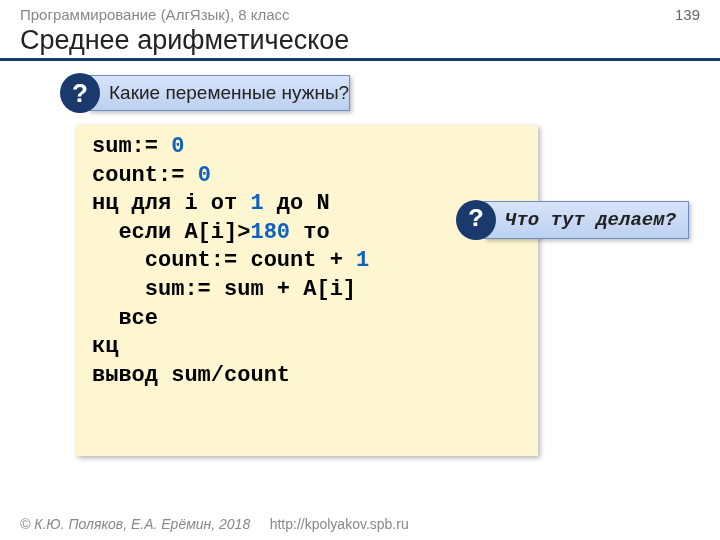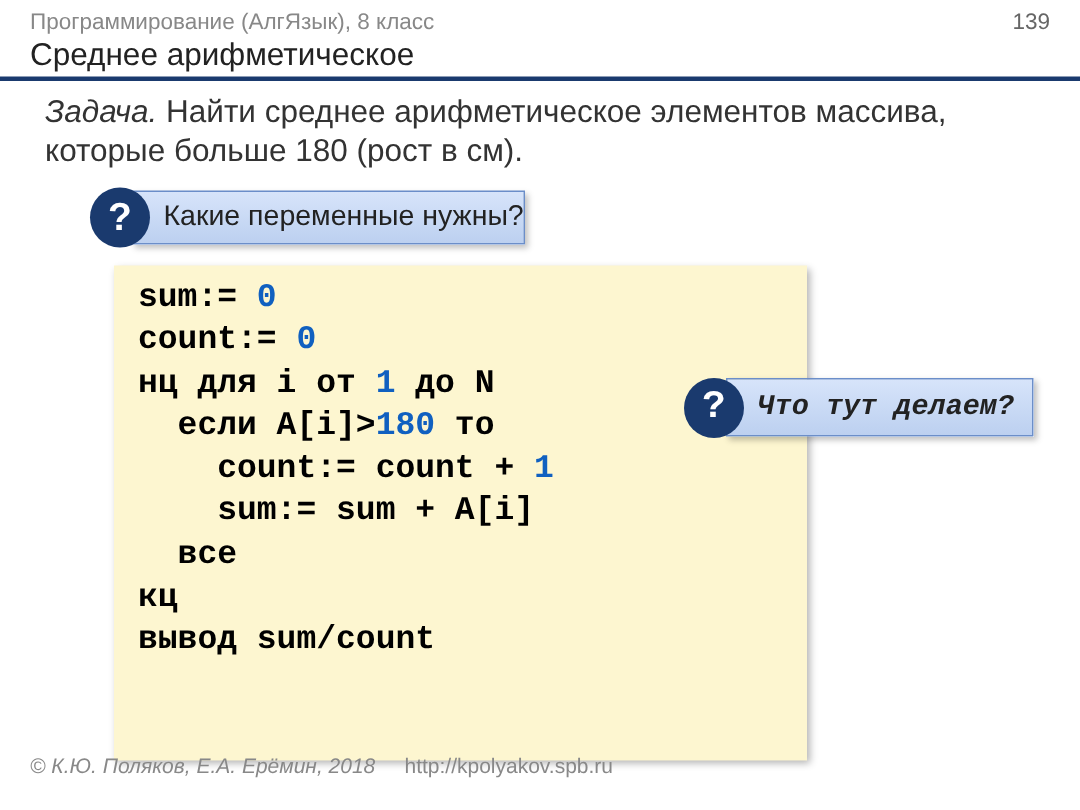"Среднее арифметическое" .title { font-size: 21px -> 27px }
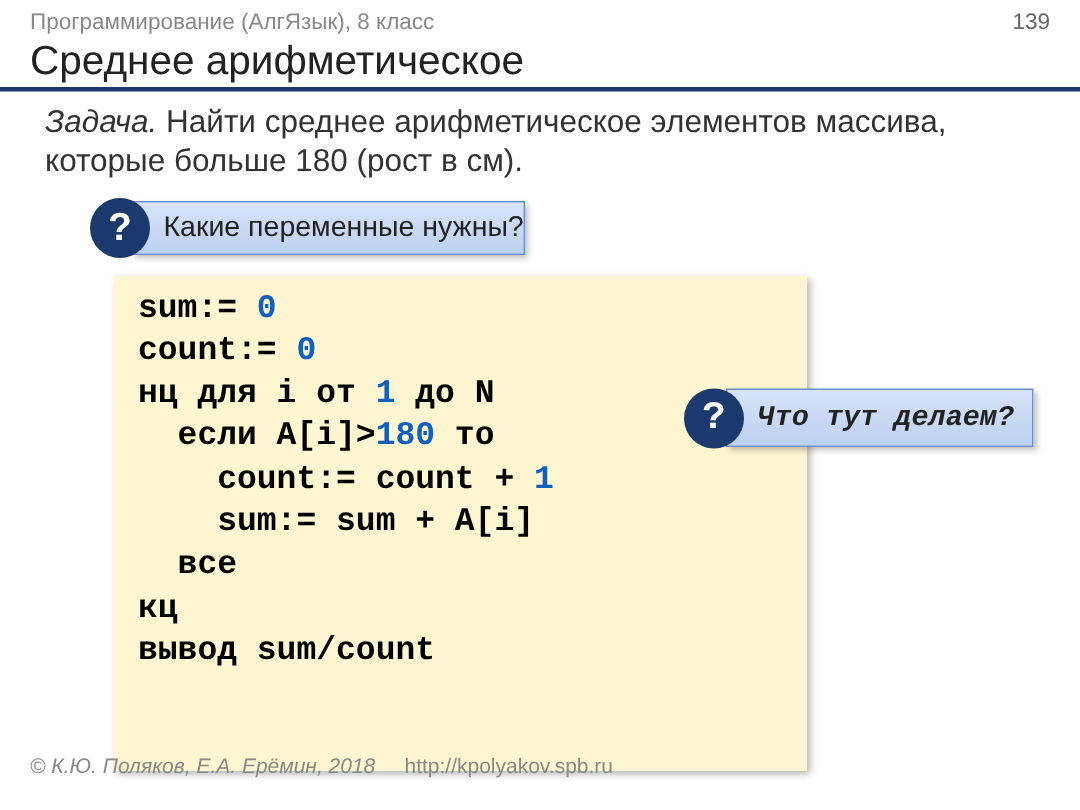"Задача. Найти среднее арифметическое" div.task { html: <div> <span>Задача.</span><span> Найти среднее арифметическое элементов массива, которые больше 180 (рост в см).</span> </div> -> none }
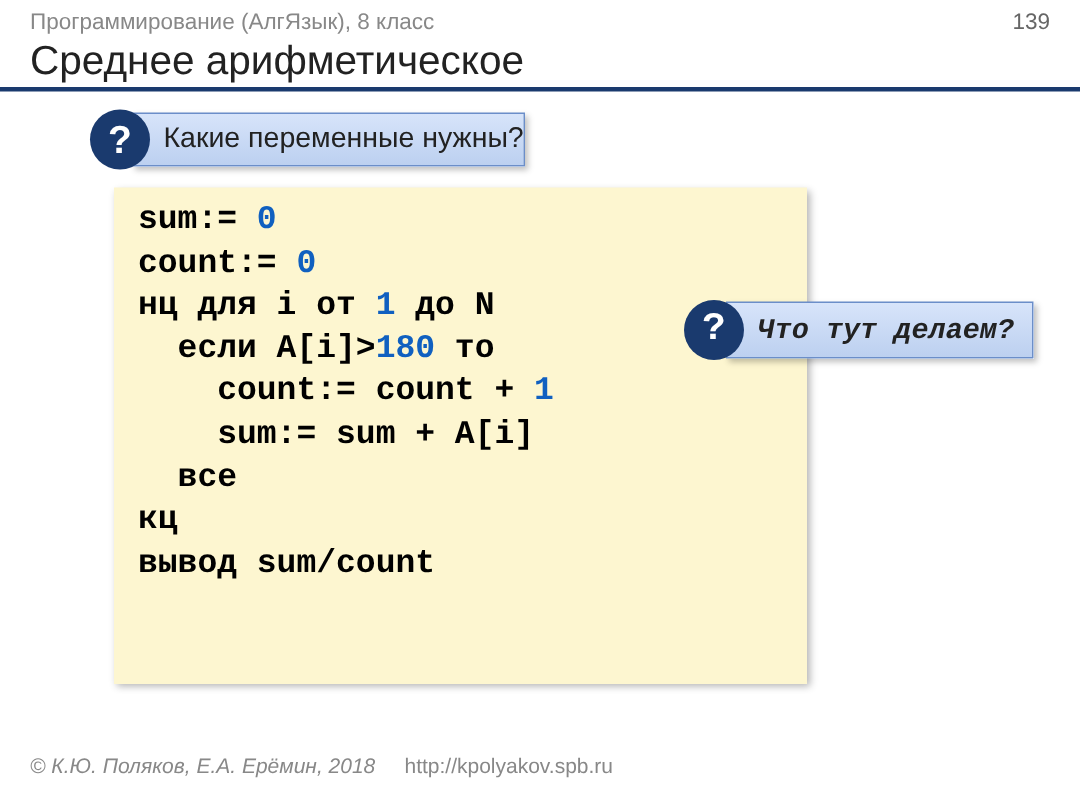"© К.Ю. Поляков, Е.А. Ерёмин," .footer { bottom: 22px -> 8px }
